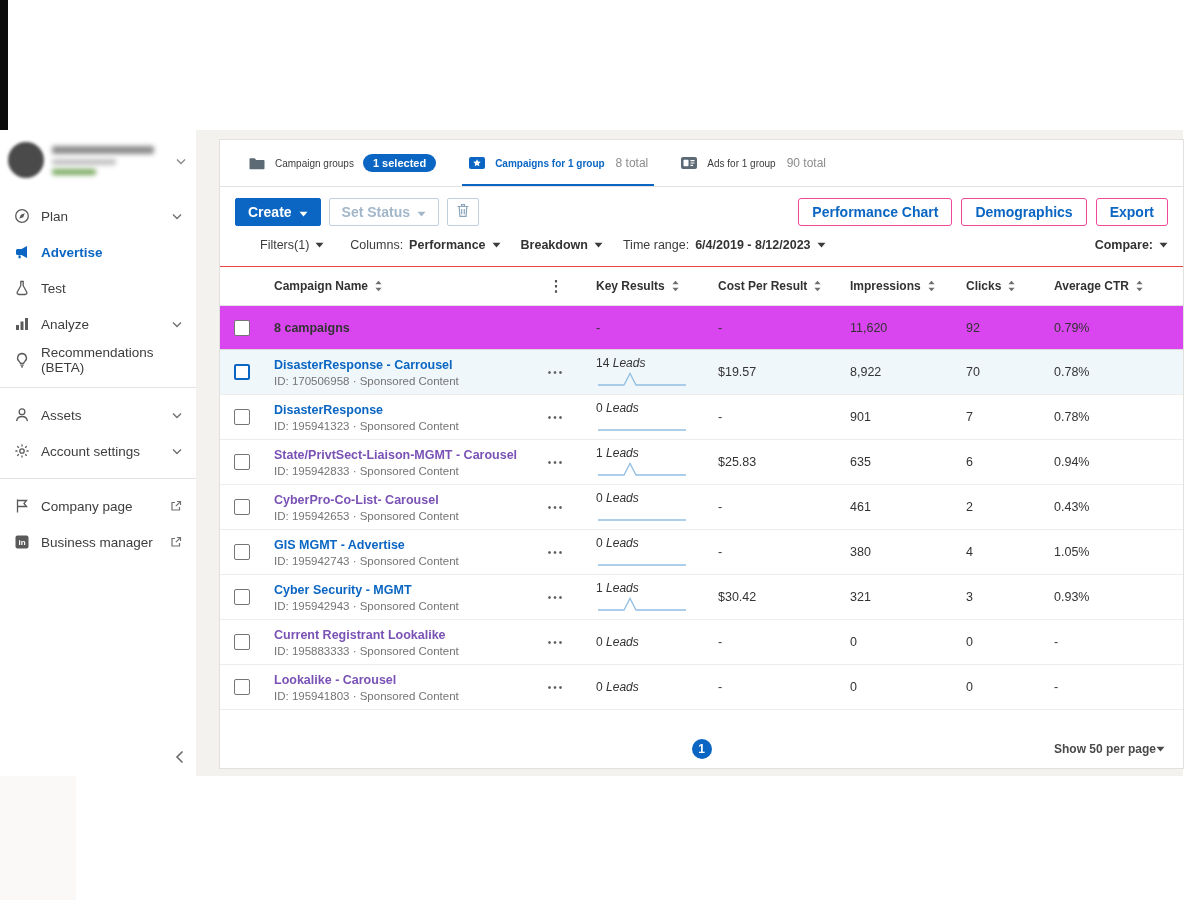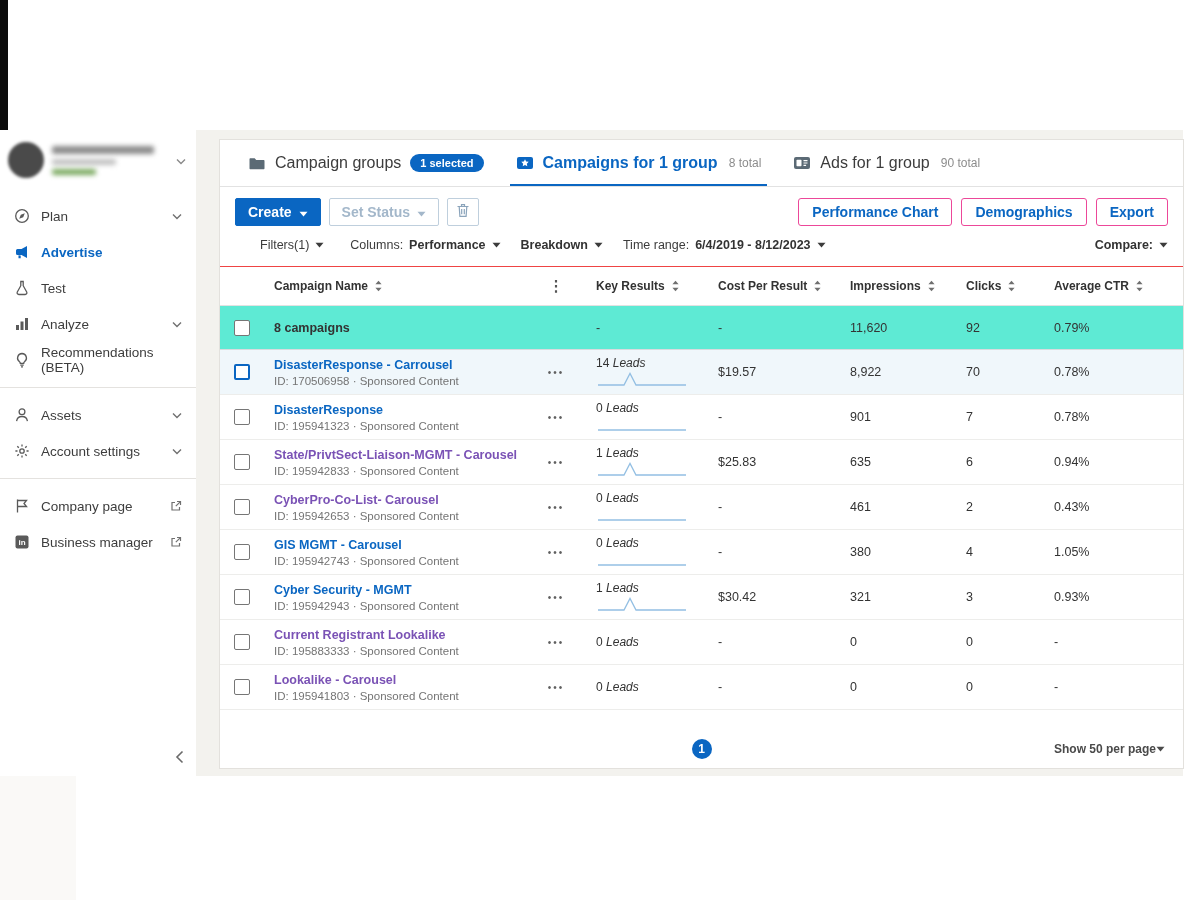"Campaign groups" .tab-label { font-size: 16px -> 10px }
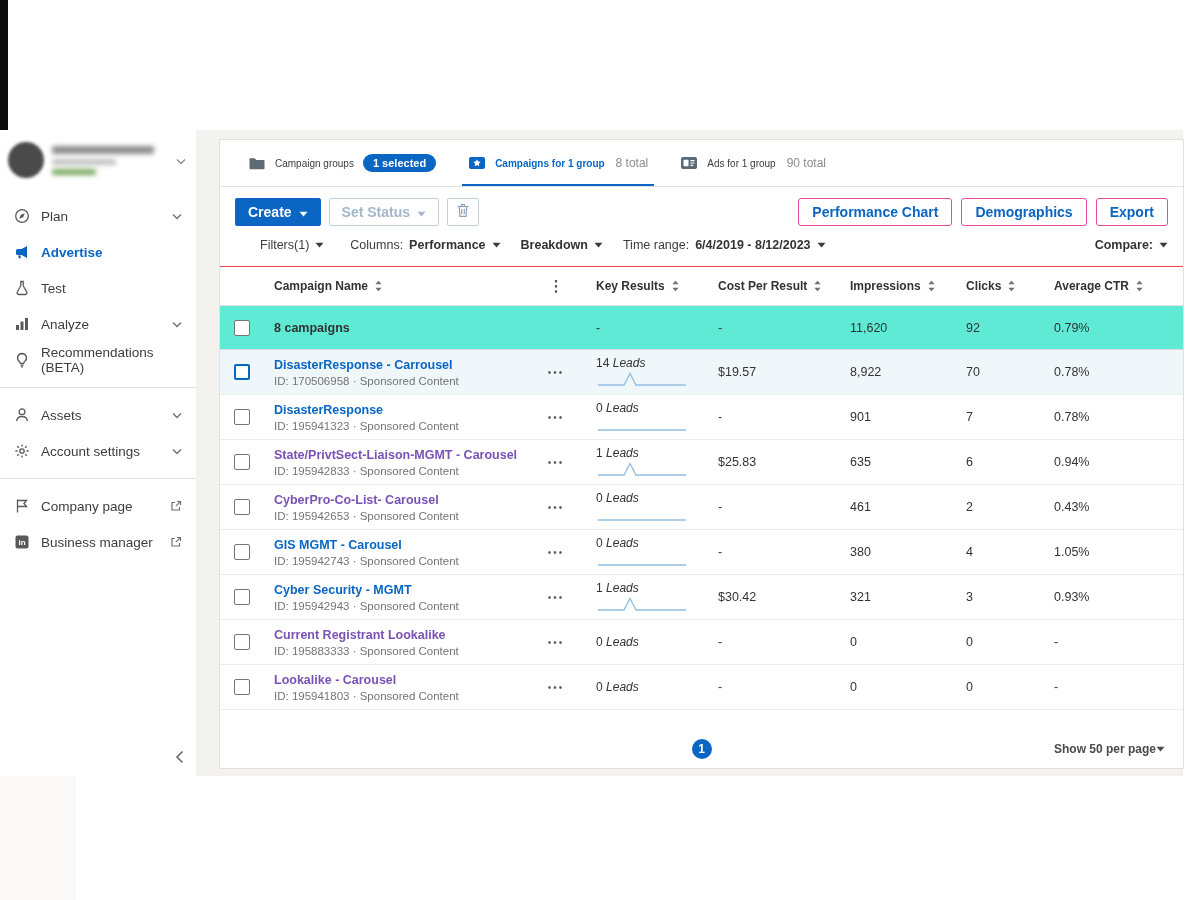"8 campaigns" .summary { background: #5eead4 -> #d946ef }
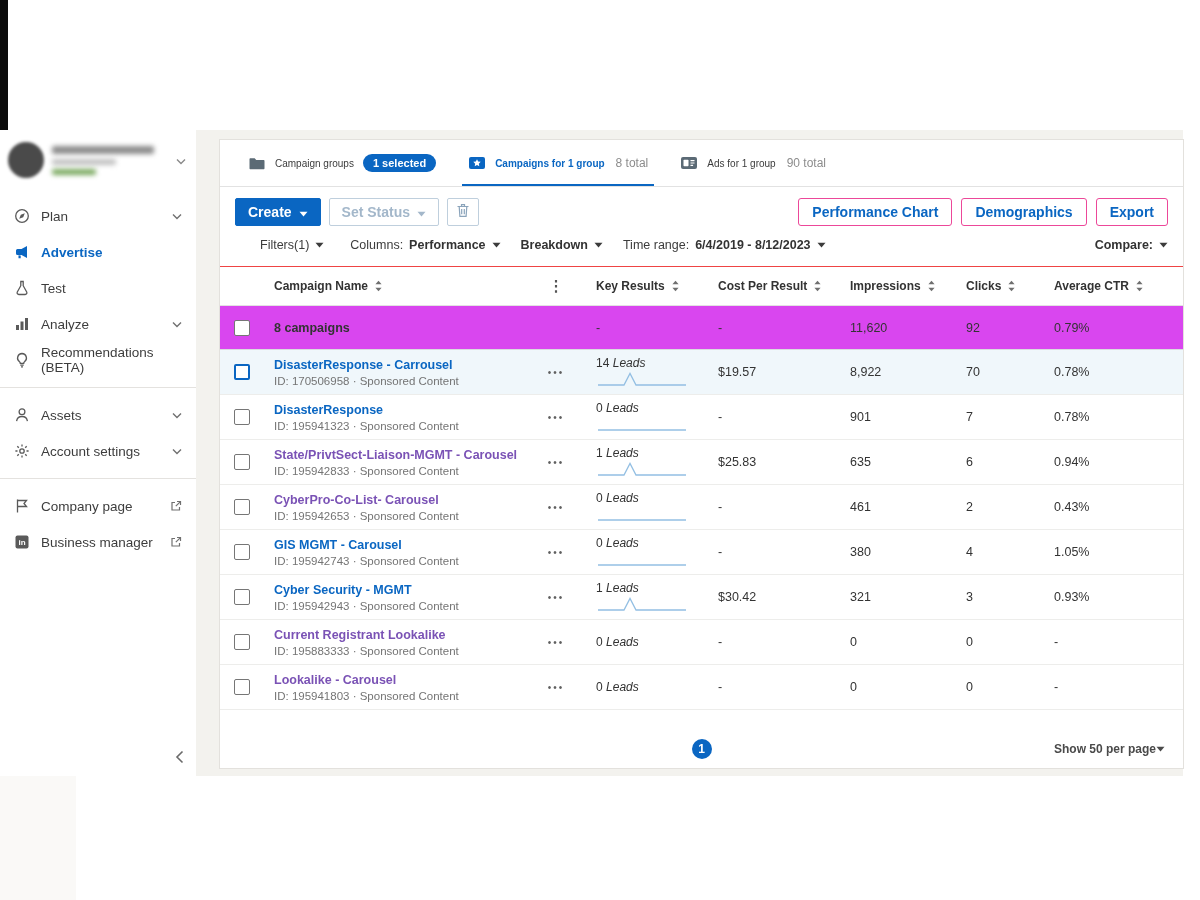"GIS MGMT - Carousel" a.camplink { text: Carousel -> Advertise }
